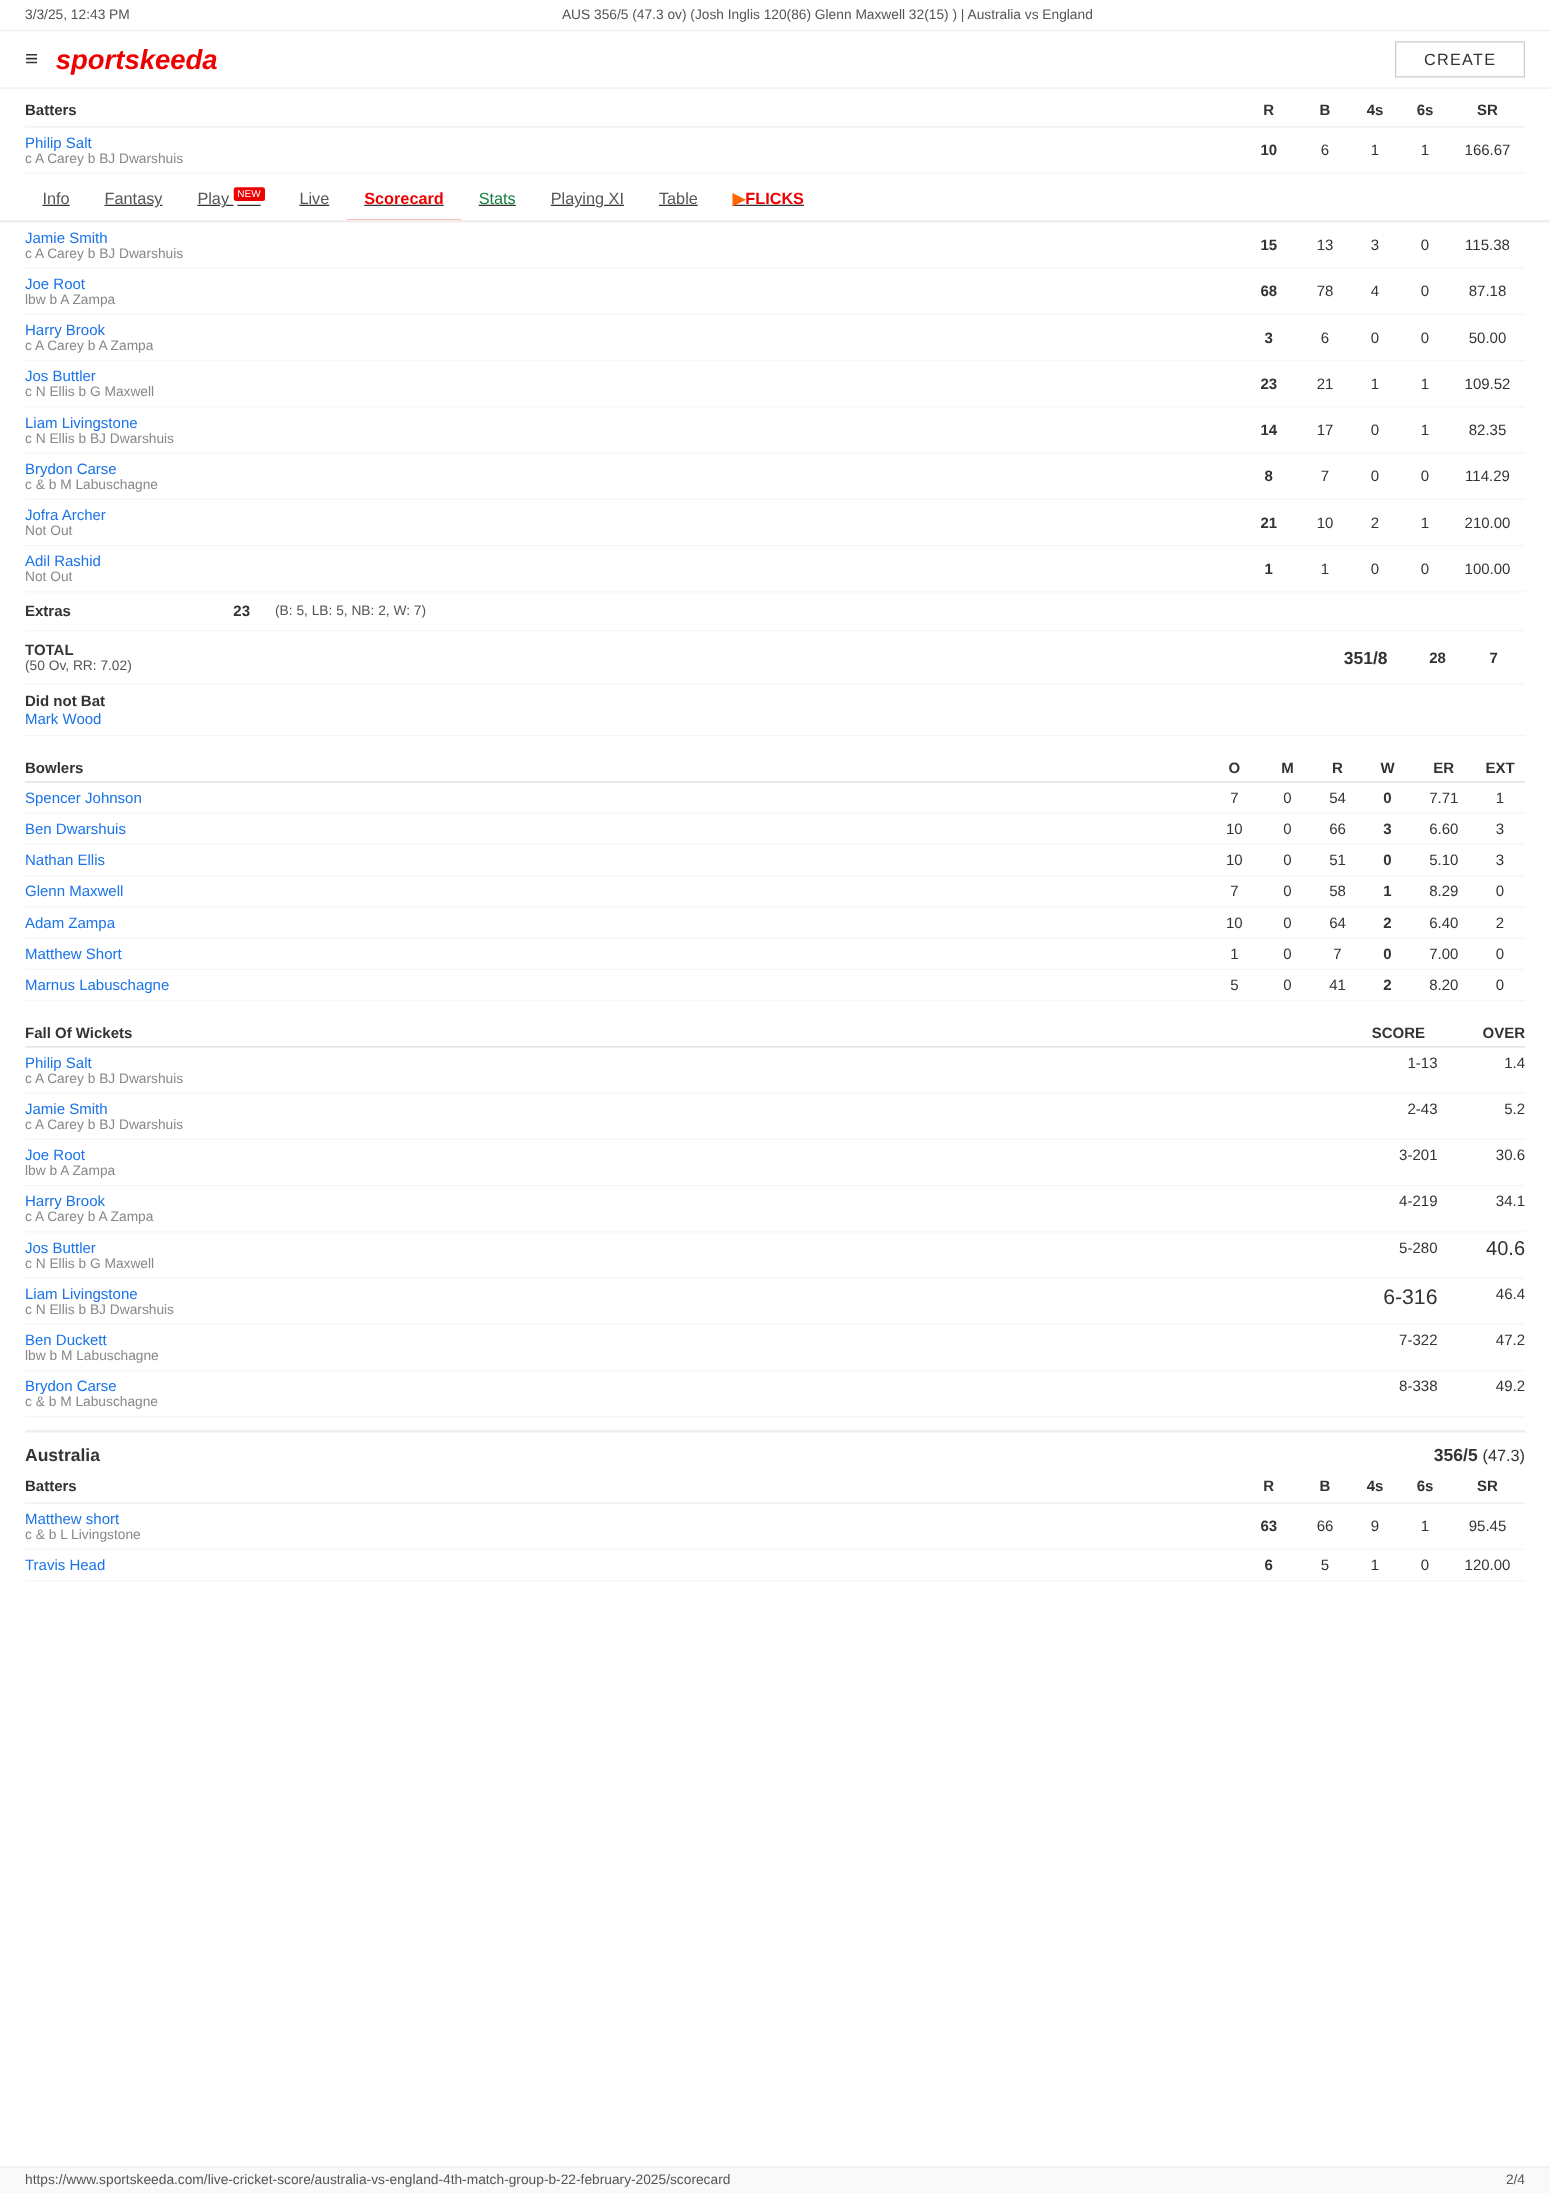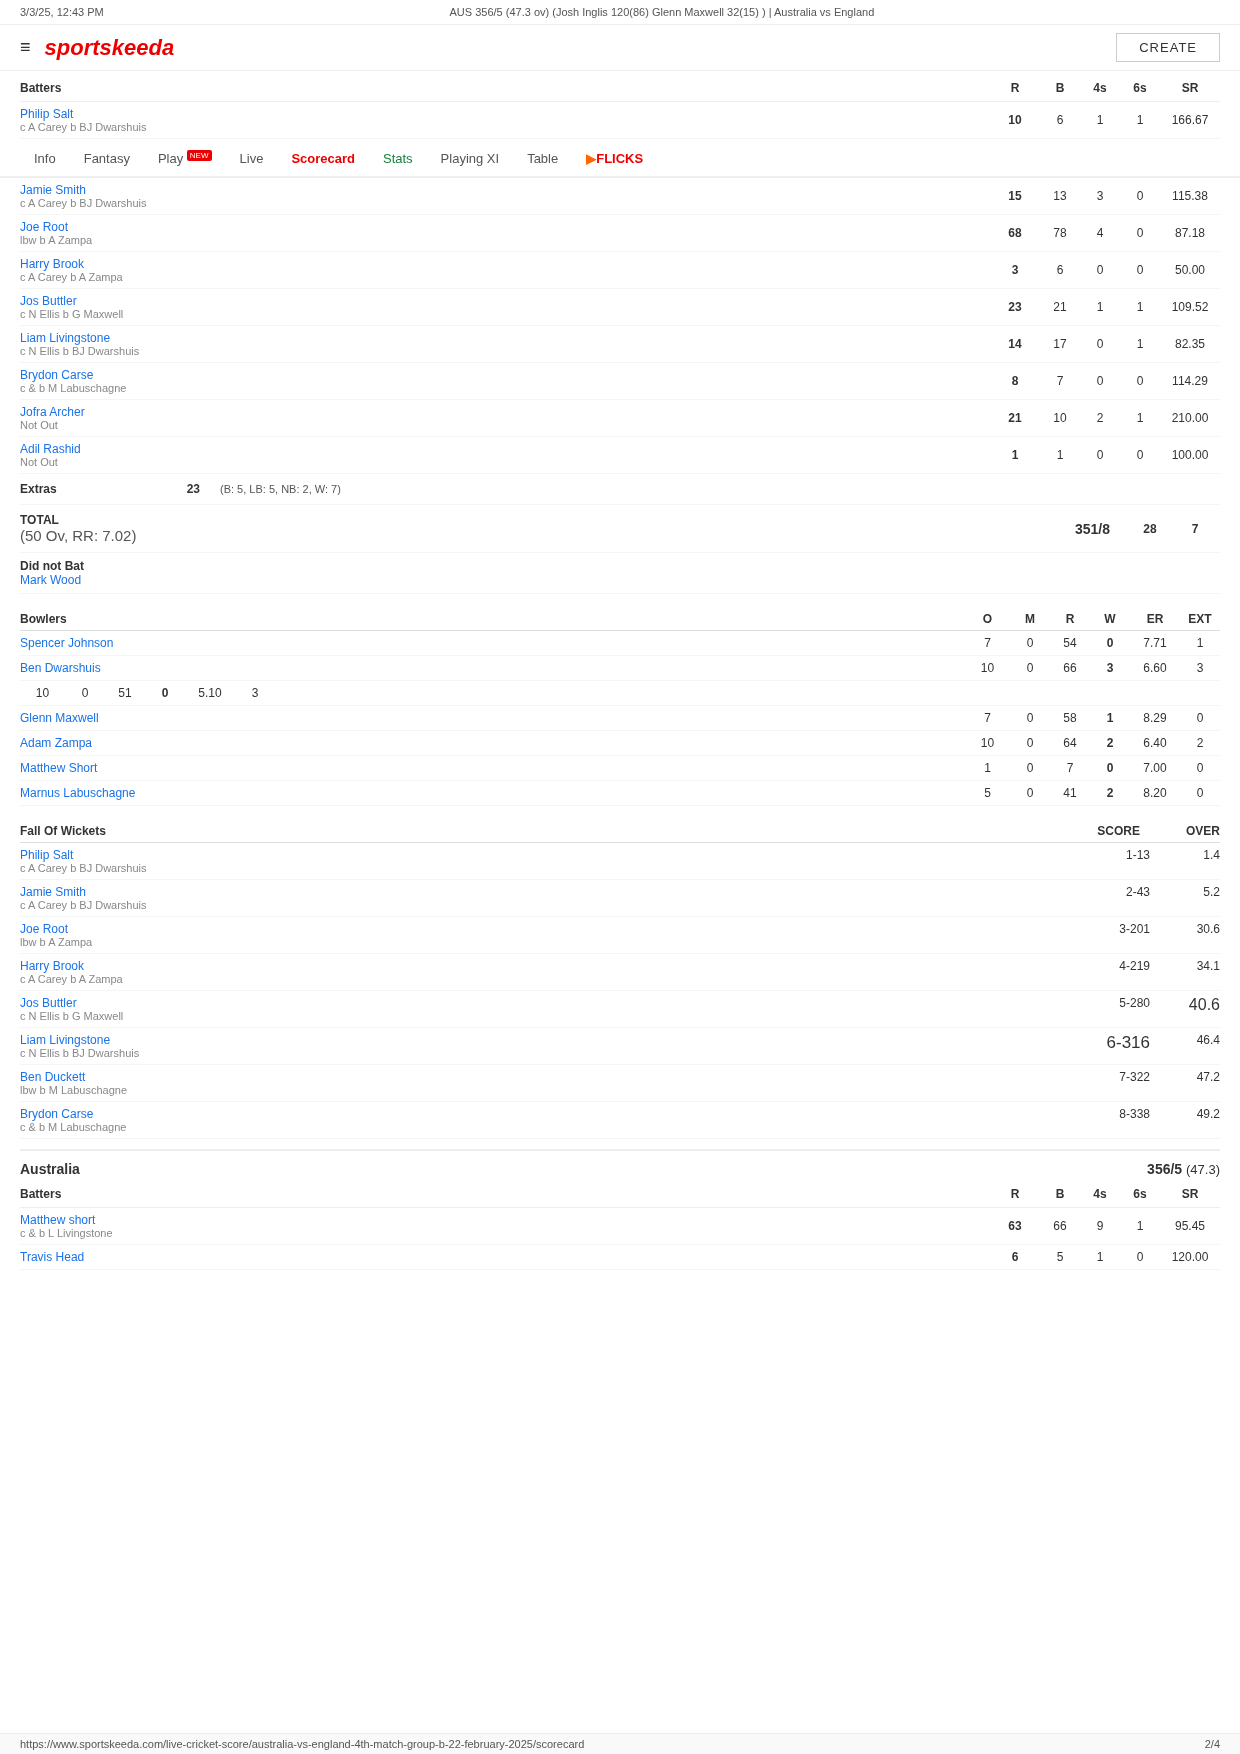"Info" div { text-decoration: none -> underline }
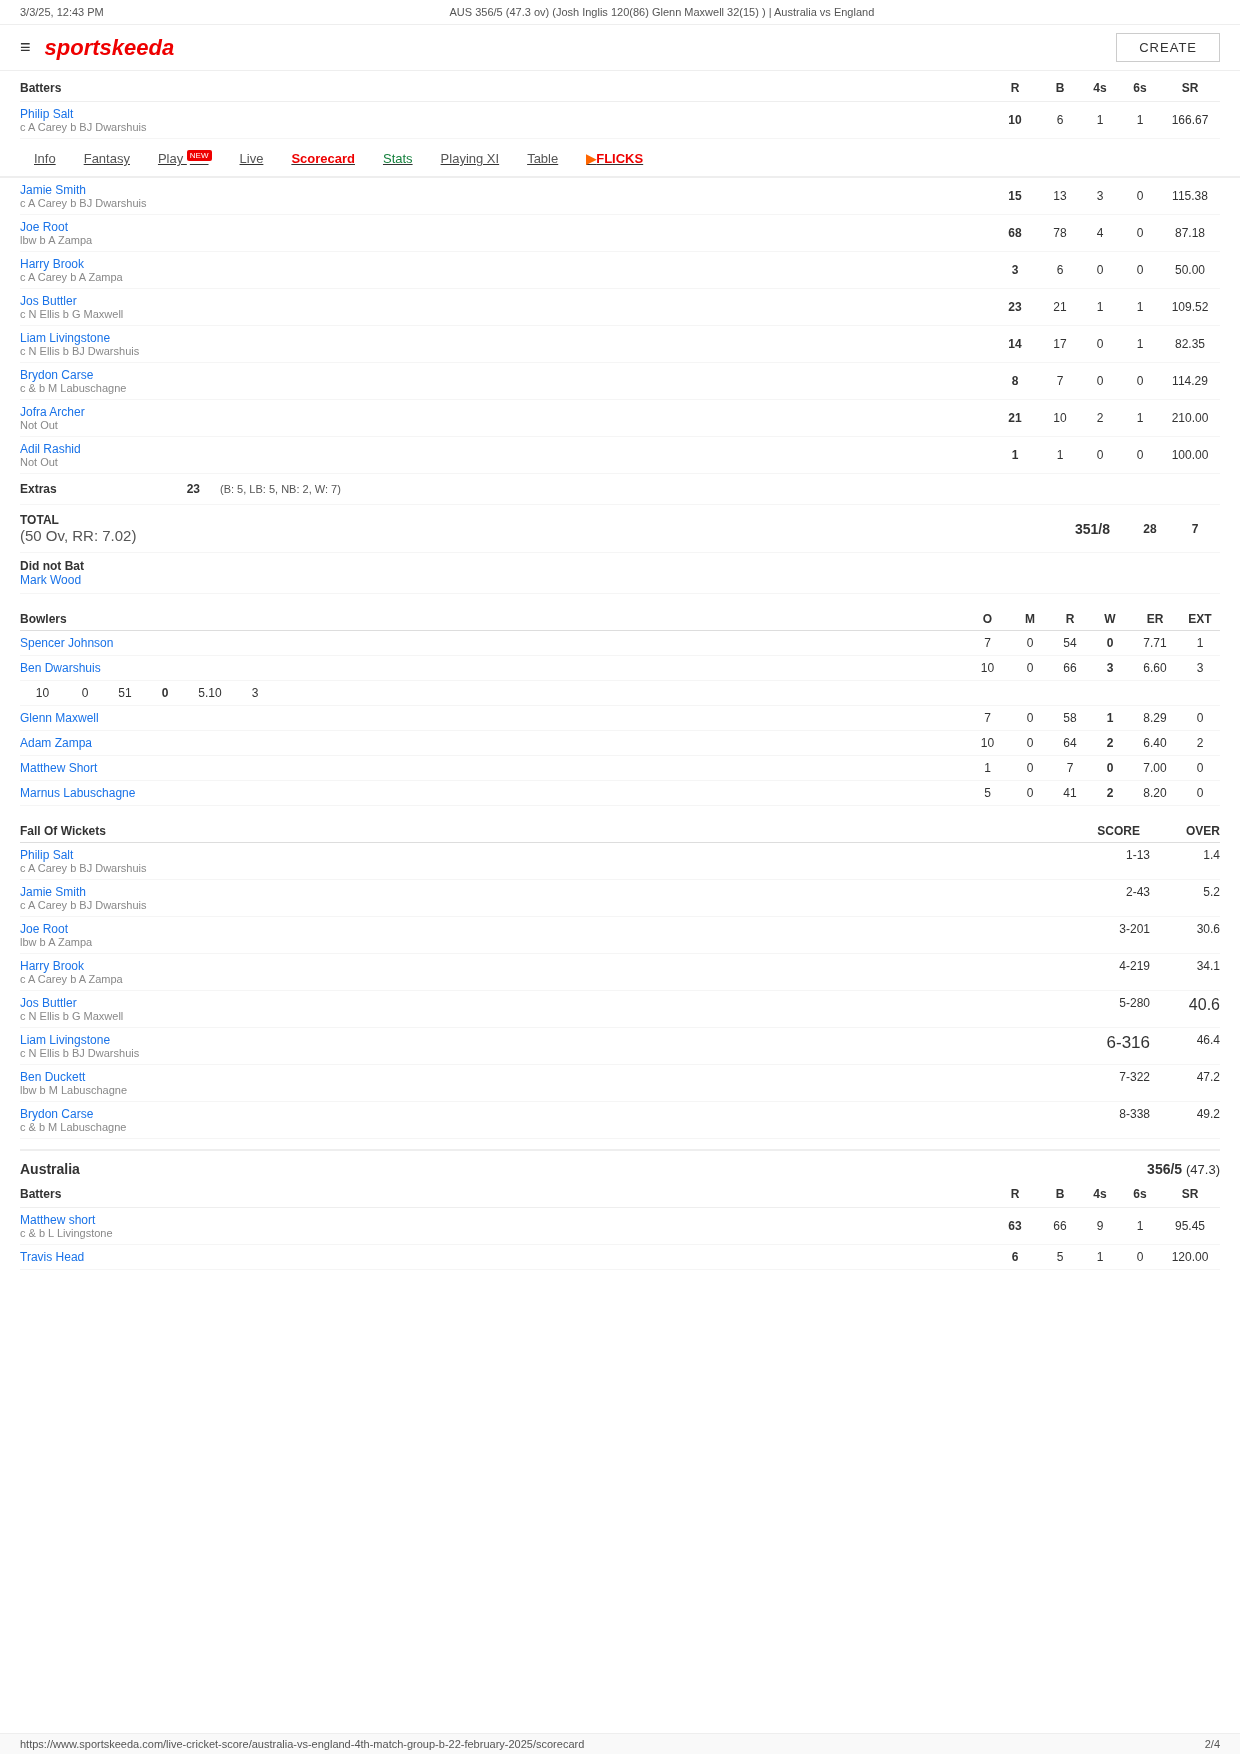"(50 Ov, RR: 7.02)" div { font-size: 15px -> 11px }
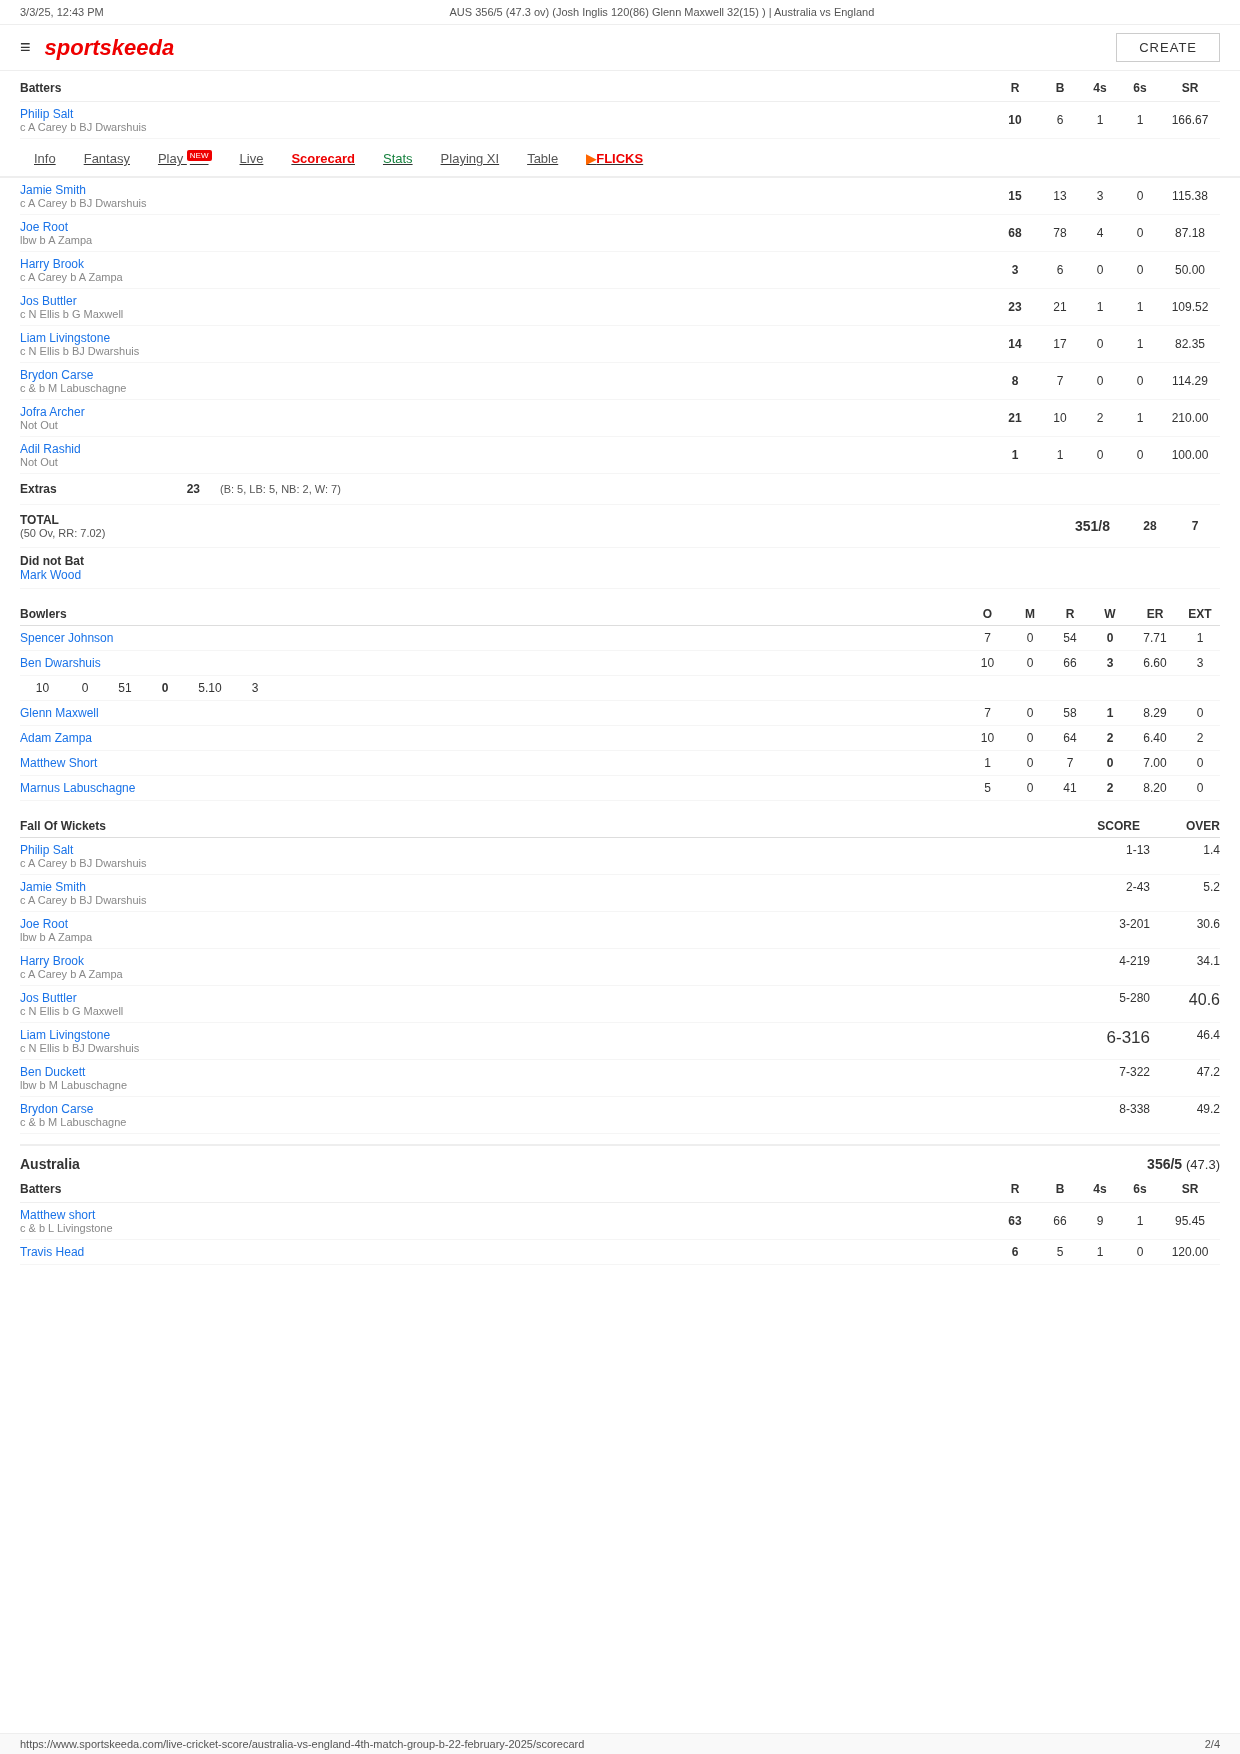"Nathan Ellis" div { html: none -> <div><span>Nathan Ellis</span></div> }
